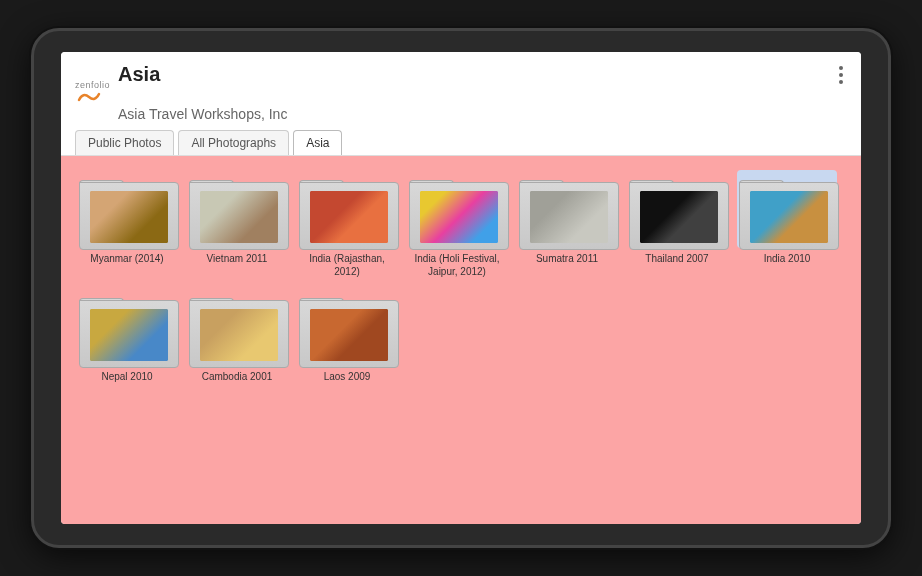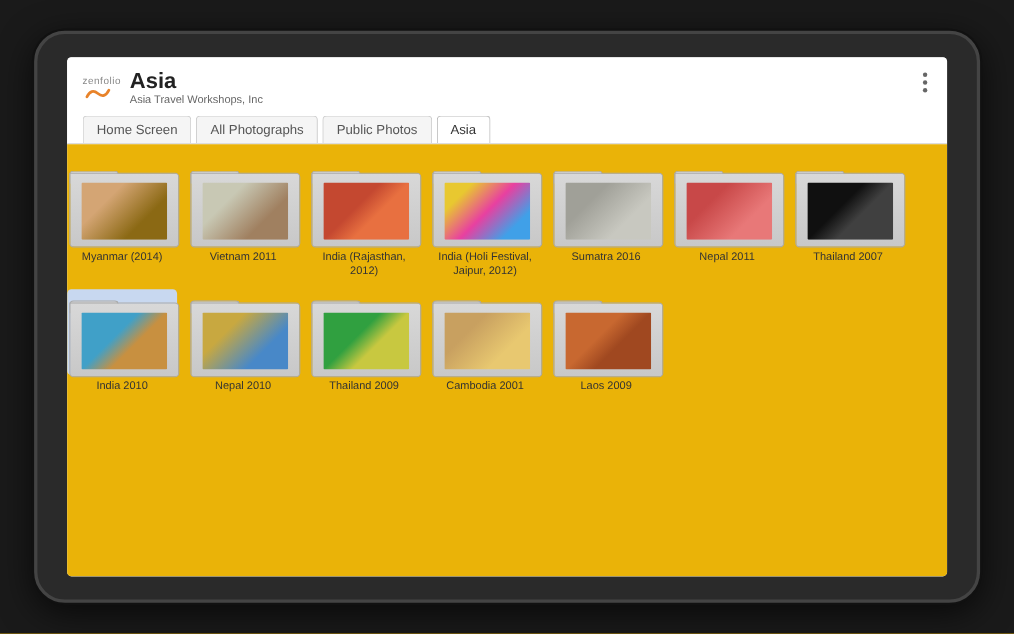"Asia Travel Workshops, Inc" .page-subtitle { font-size: 10px -> 14px; margin-top: none -> 20px }
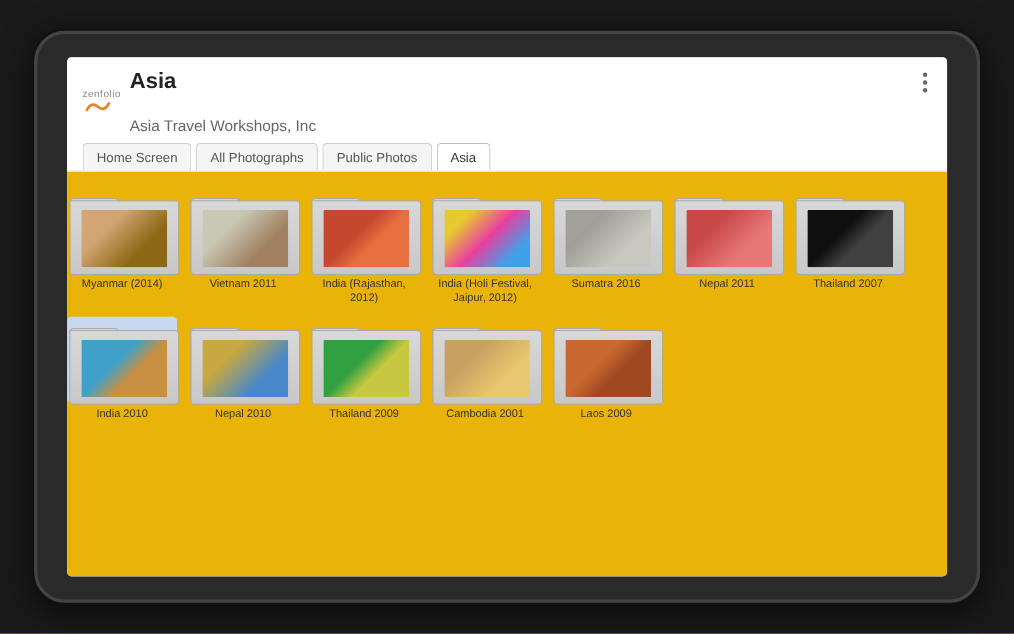"Home Screen" div.nav-tab { html: <div>Home Screen</div> -> none }
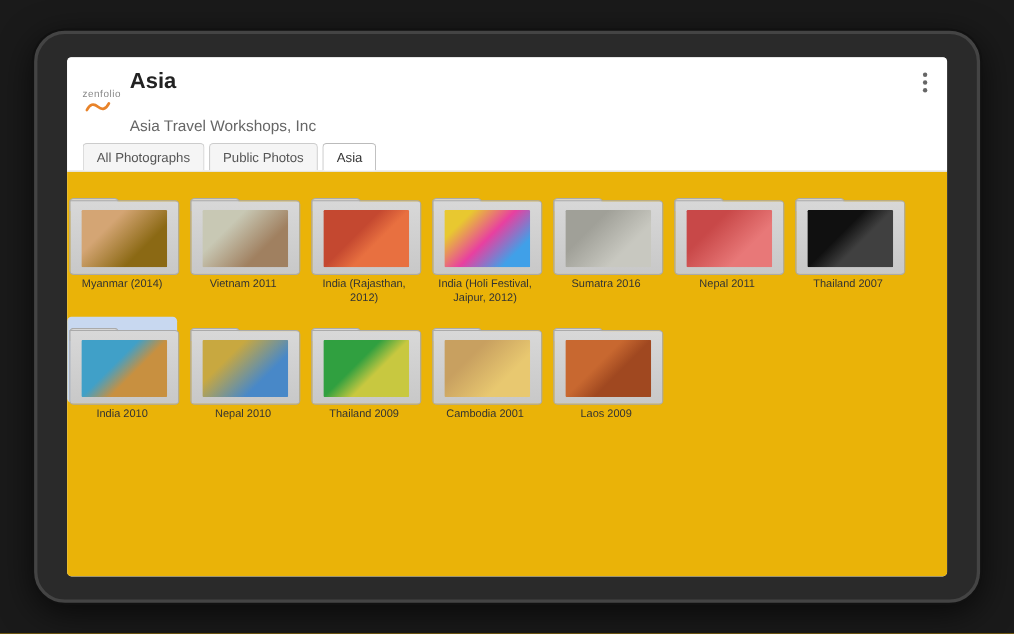"All Photographs" div.nav-tab { order: before "Public Photos" -> after "Public Photos" }
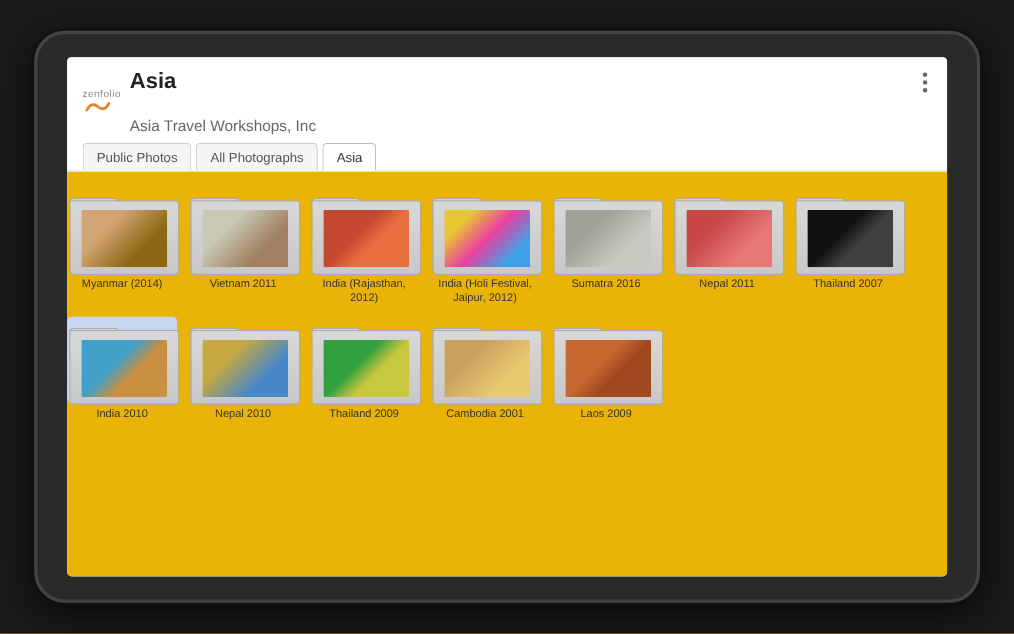"Myanmar (2014)" .content-area { background: #eab308 -> #fca5a5; padding: 14px 0 -> 14px 16px }
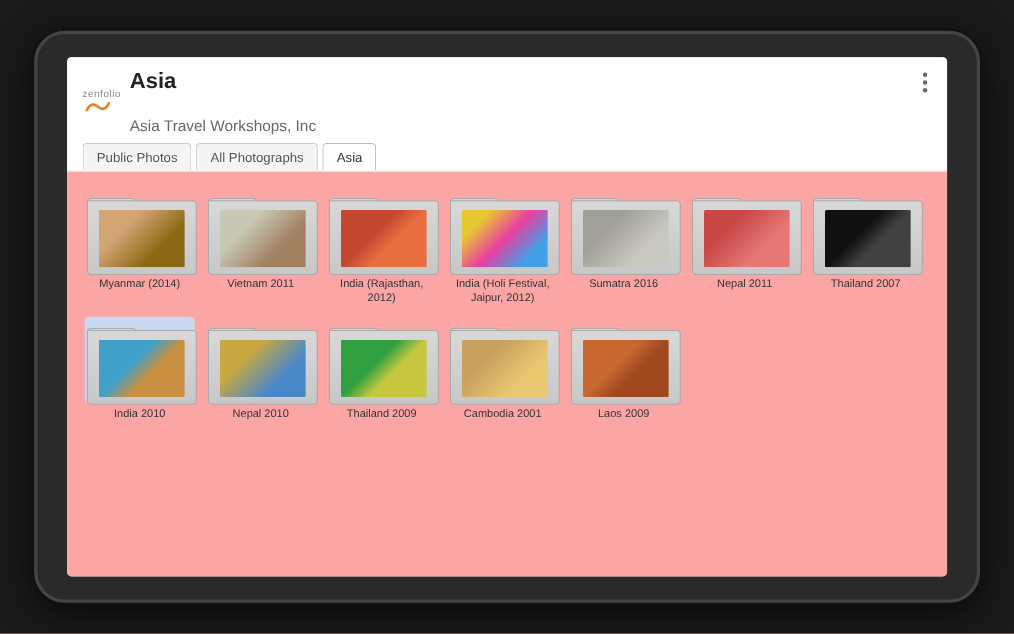"Sumatra 2016" span.folder-name { text: 2016 -> 2011 }
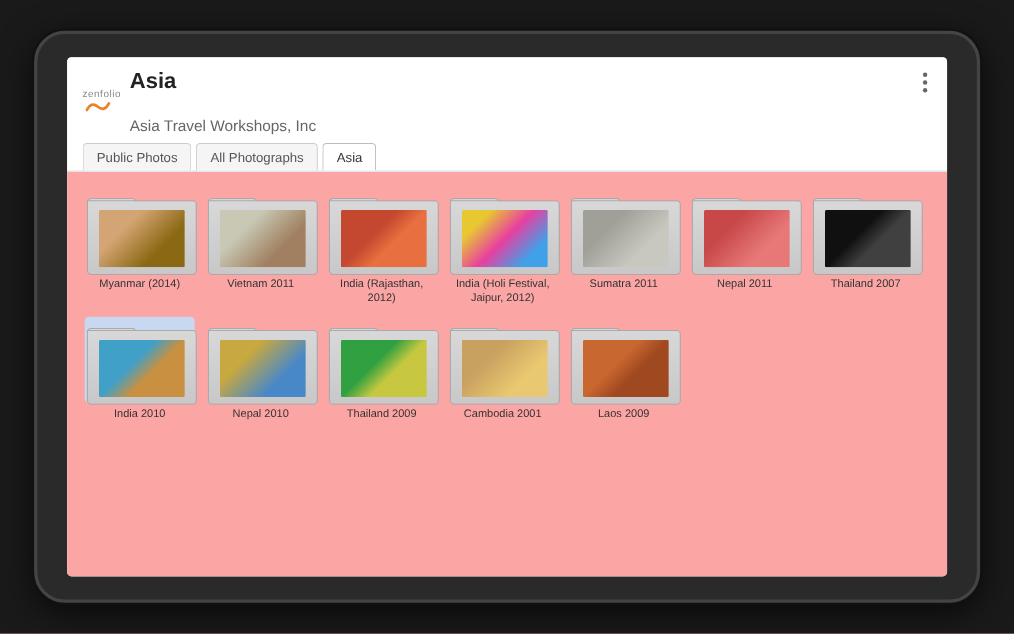"Nepal 2011" div.folder-item { html: <div> <div> <div> <div></div> <div> <div> <div></div> </div> </div> </div> </div> <span>Nepal 2011</span> </div> -> none }
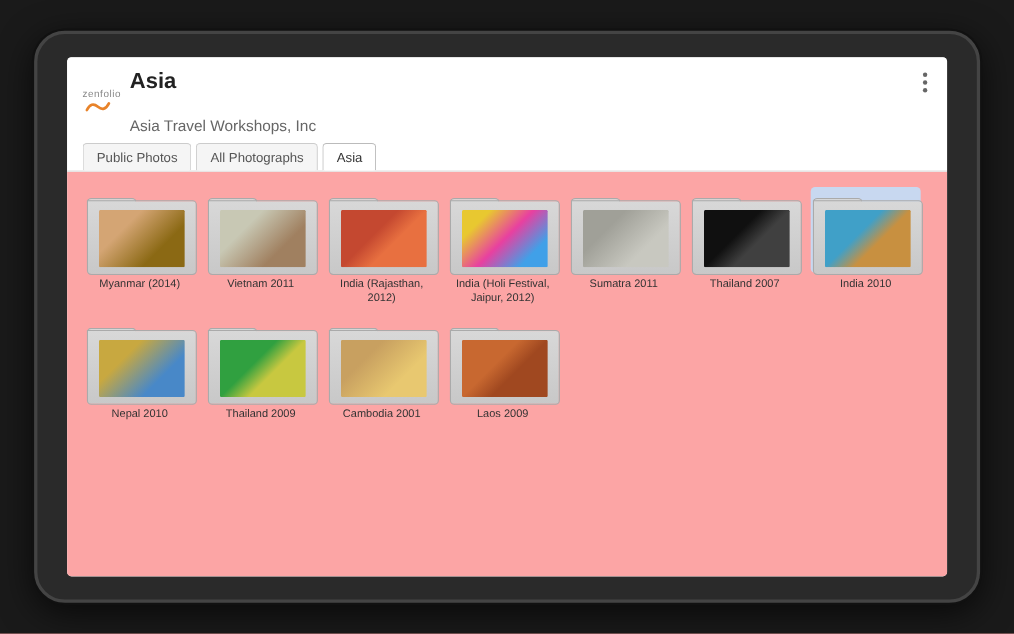"Thailand 2009" div.folder-item { html: <div> <div> <div> <div></div> <div> <div> <div></div> </div> </div> </div> </div> <span>Thailand 2009</span> </div> -> none }
